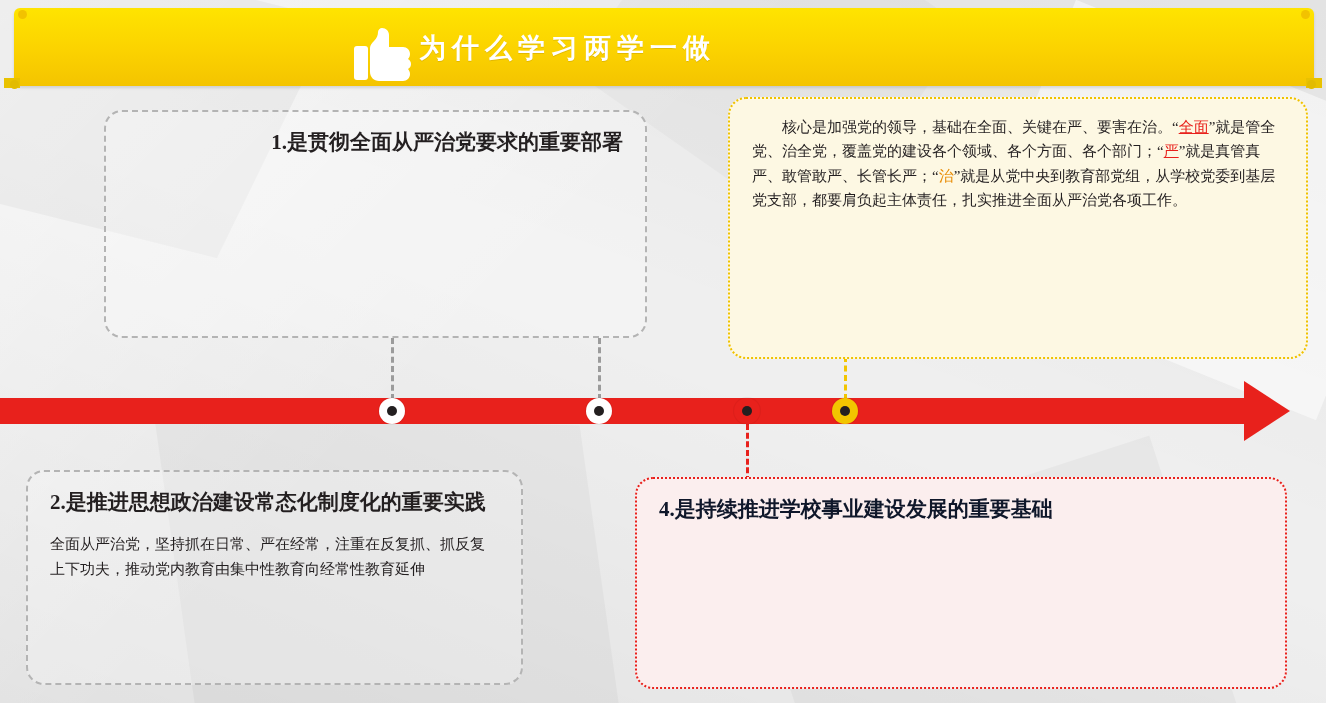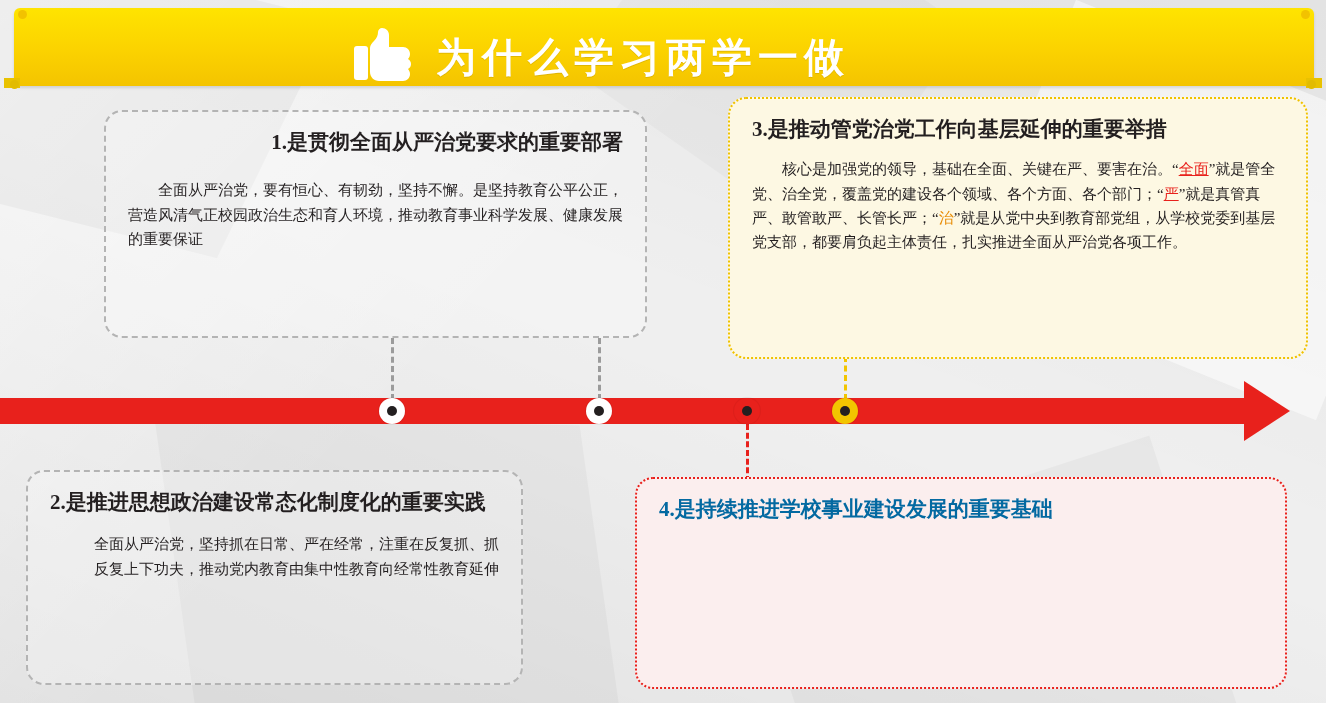"为什么学习两学一做" #header-title { font-size: 40px -> 27px; left: 422px -> 405px }
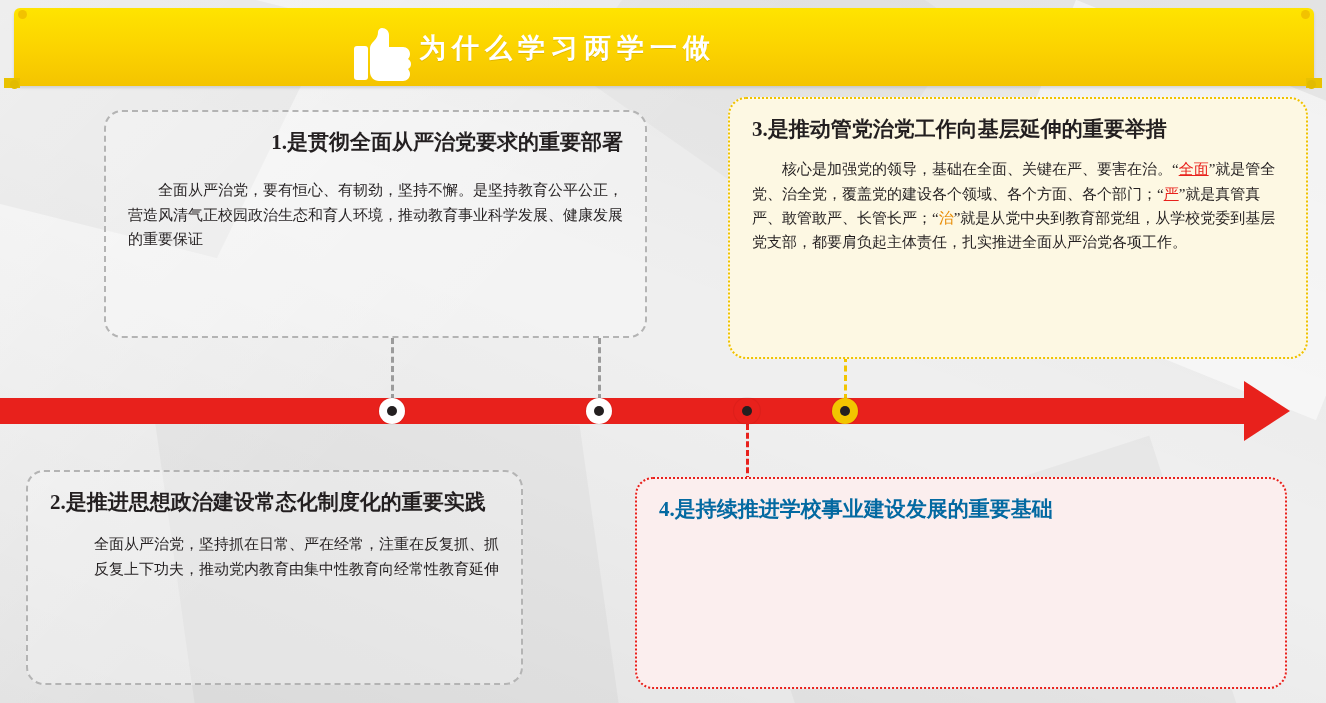"3.是推动管党治党工作向基层延伸的重要举措" p.card-title { html: <p> <span>3.</span><span>是推动管党治党工作向基层延伸的重要举措</span> </p> -> none }
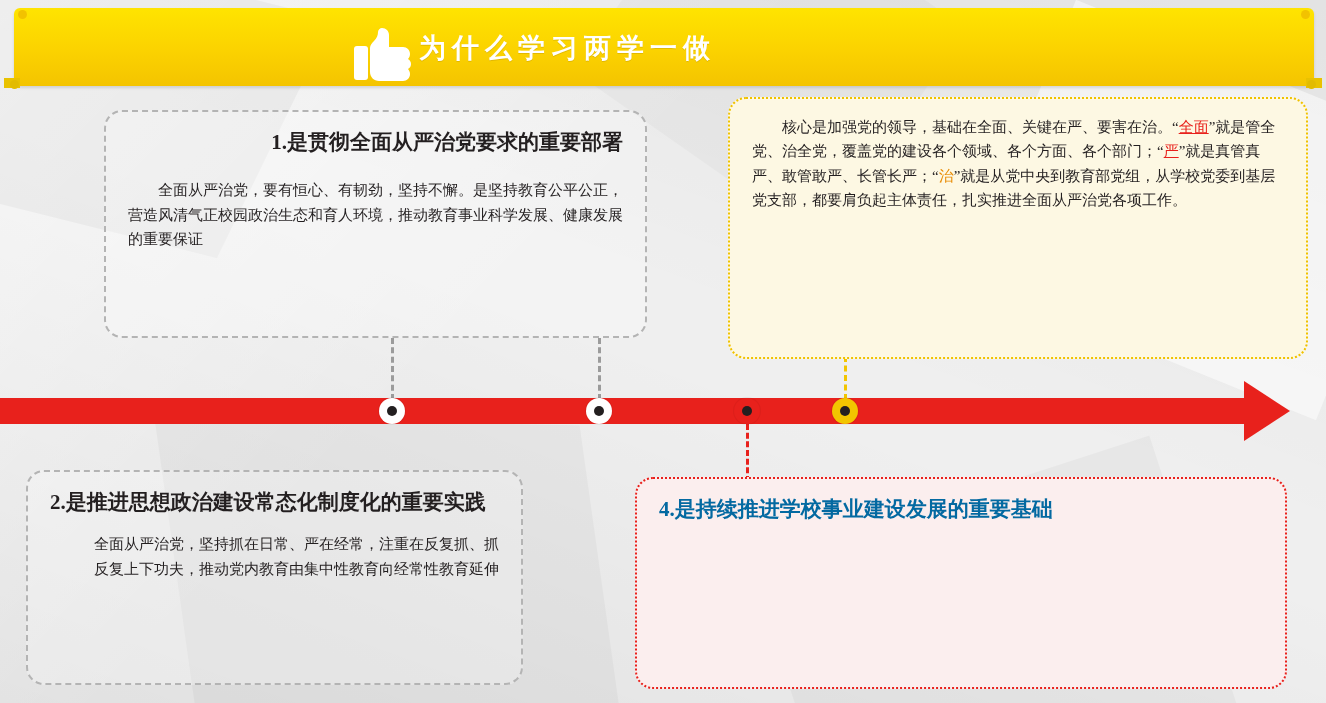"全面从严治党，要有恒心、有韧劲，坚持不懈。是坚持教育公平公正，营造风清气正校园政" p.card-body { html: <p>全面从严治党，要有恒心、有韧劲，坚持不懈。是坚持教育公平公正，营造风清气正校园政治生态和育人环境，推动教育事业科学发展、健康发展的重要保证</p> -> none }
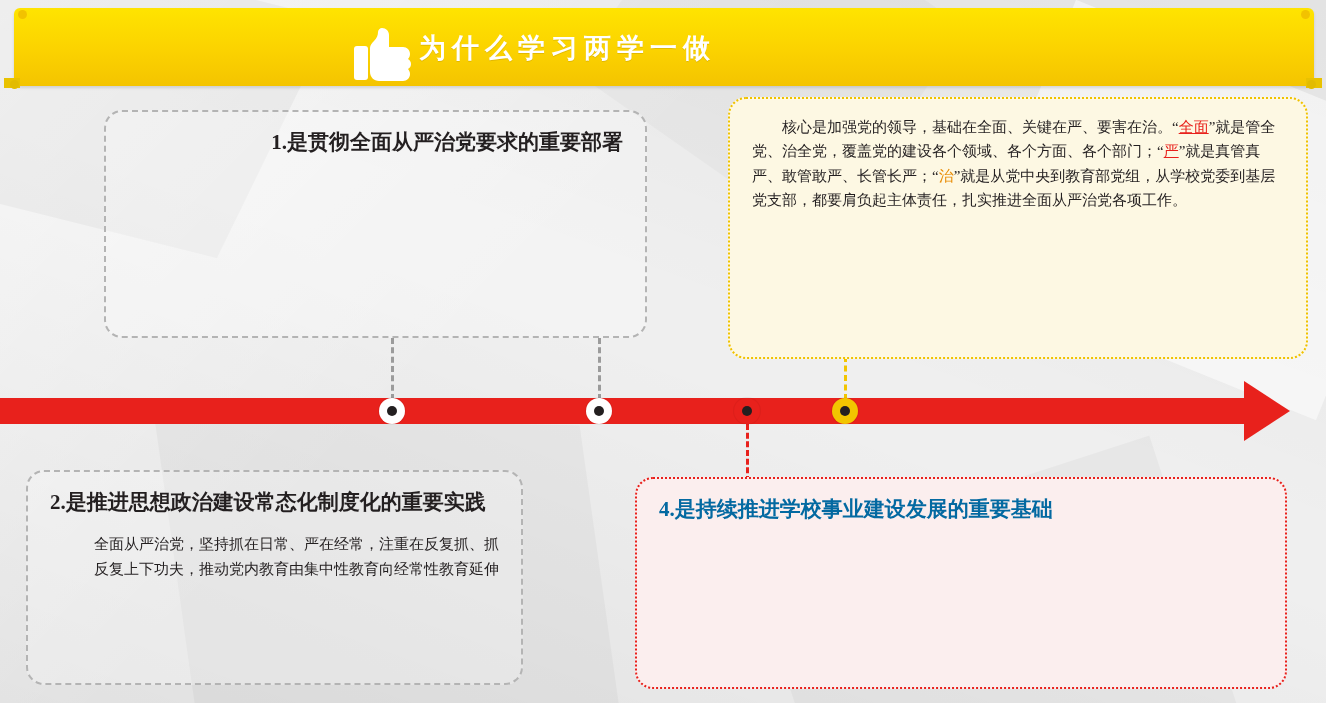"4.是持续推进学校事业建设发展的重要基础" #card-4 { color: #0369a1 -> #0f172a }
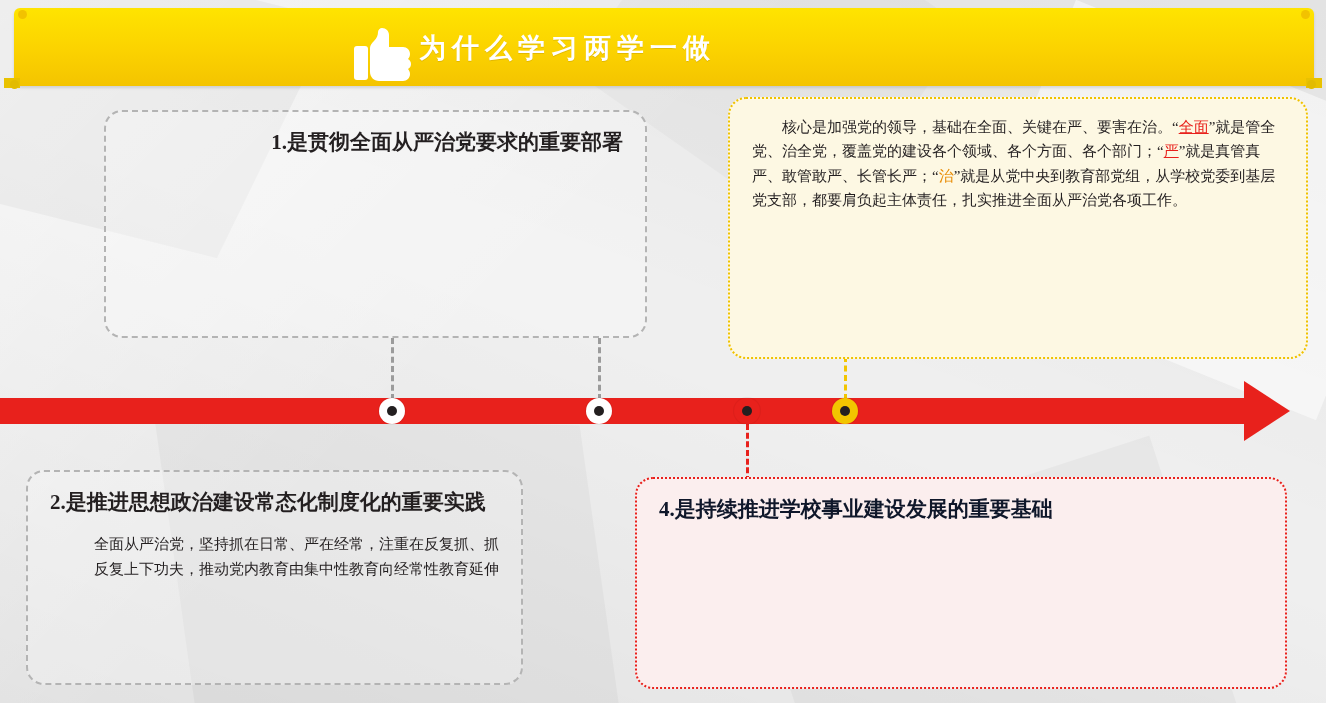"全面从严治党，坚持抓在日常、严在经常，注重在反复抓、抓反复上下功夫，推动党内教育" .card-body.noindent { margin-left: 44px -> none }
